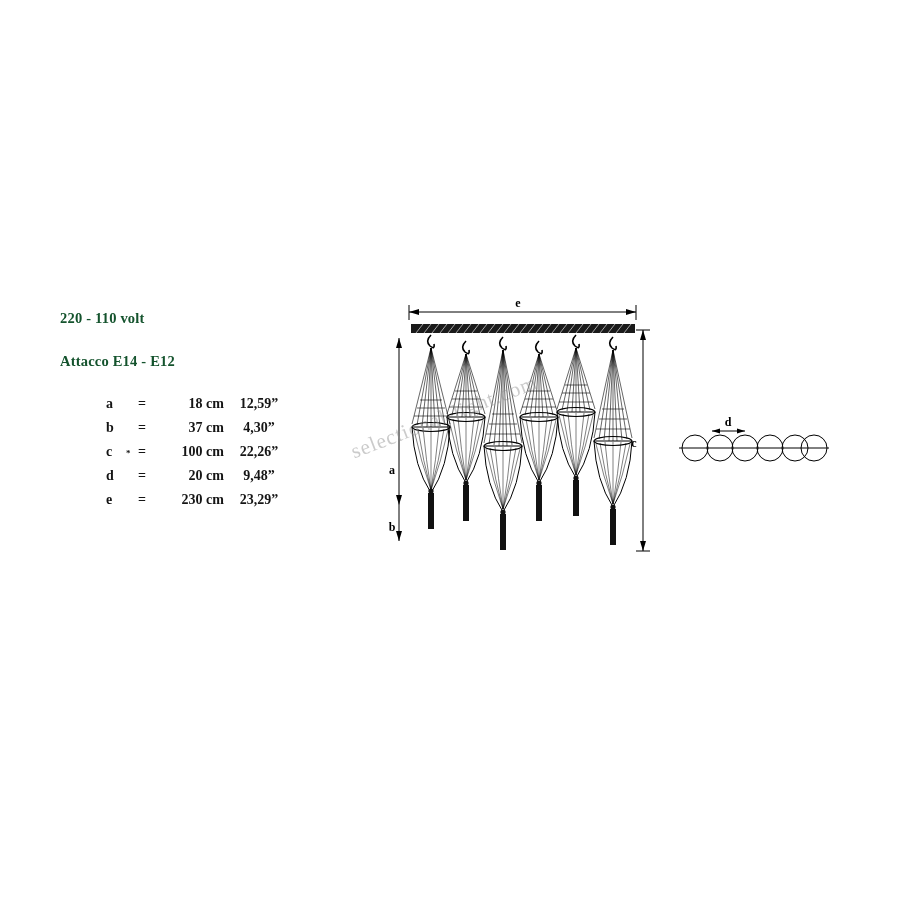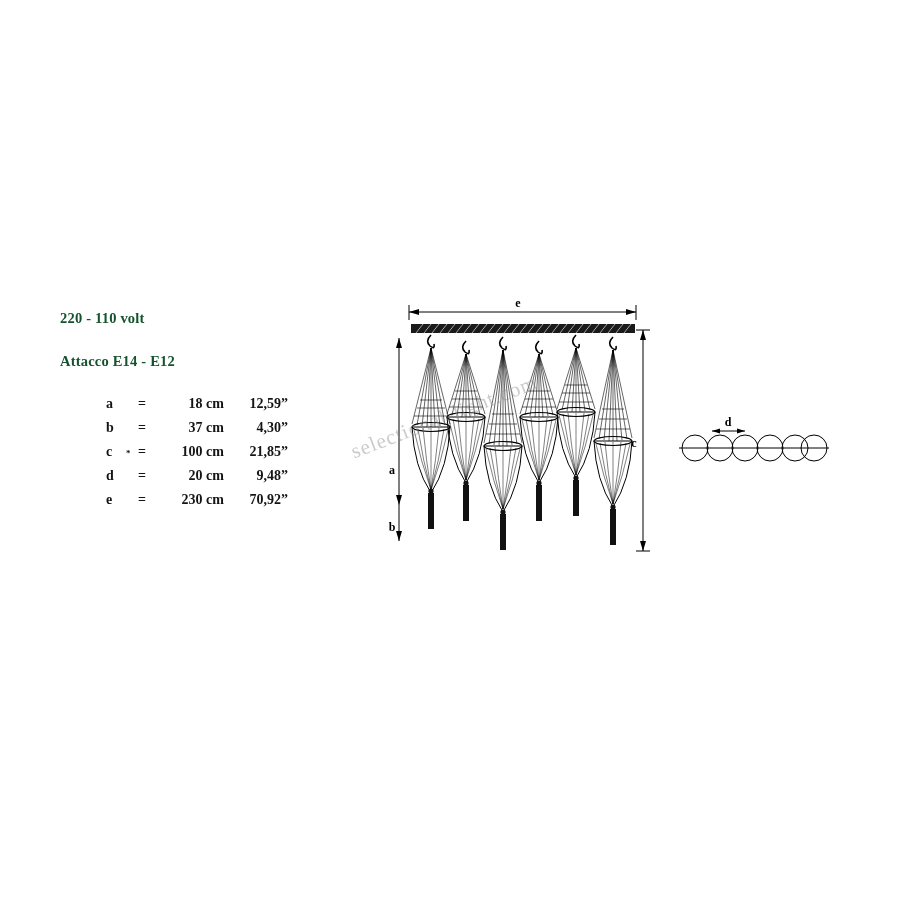"12,59”" .dim-in { text-align: right -> center }
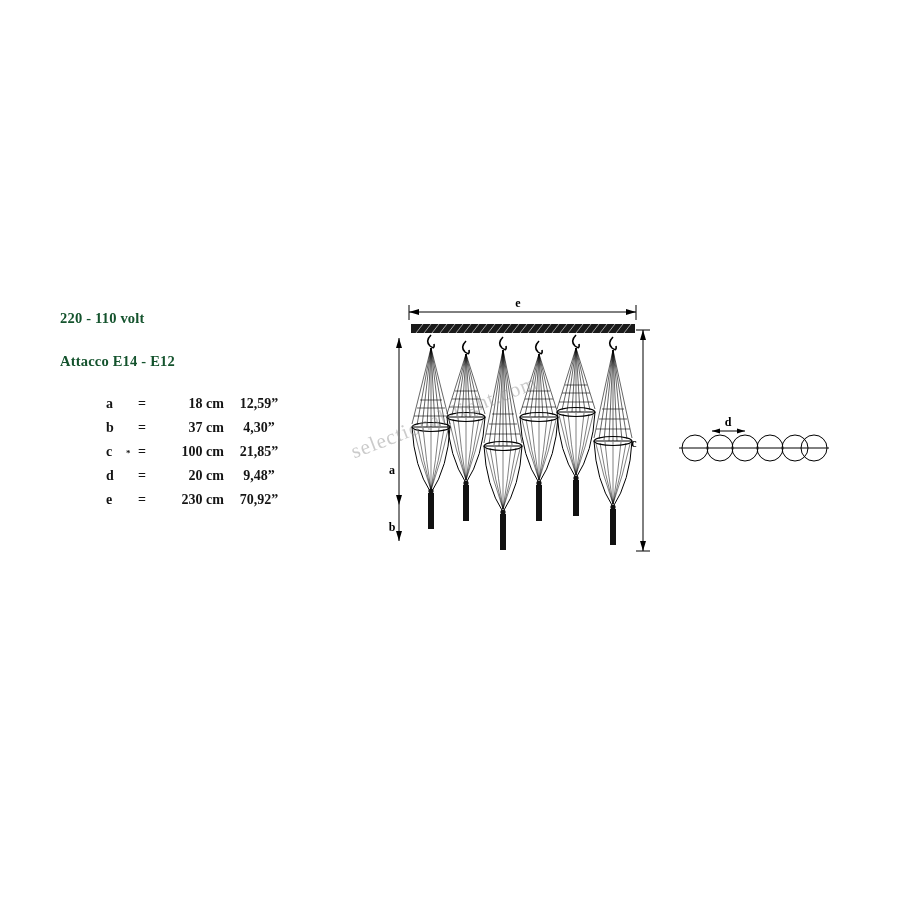"21,85”" span.dim-in { text: 21,85 -> 22,26 }
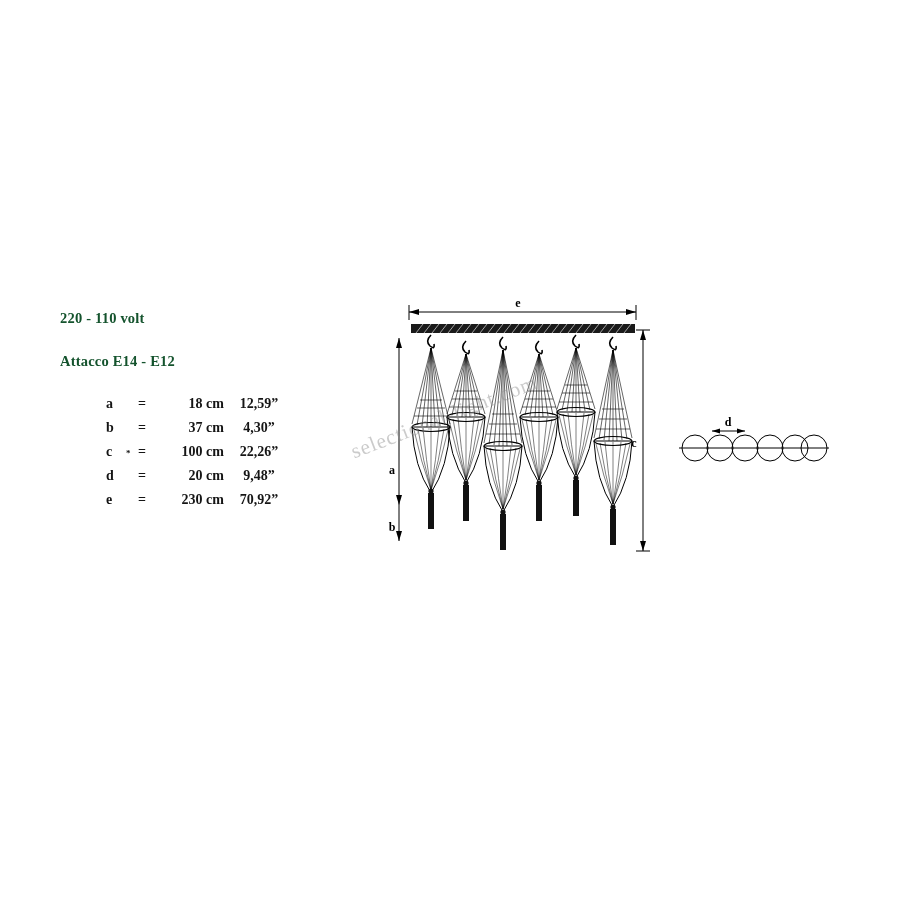"70,92”" span.dim-in { text: 70,92 -> 23,29 }
